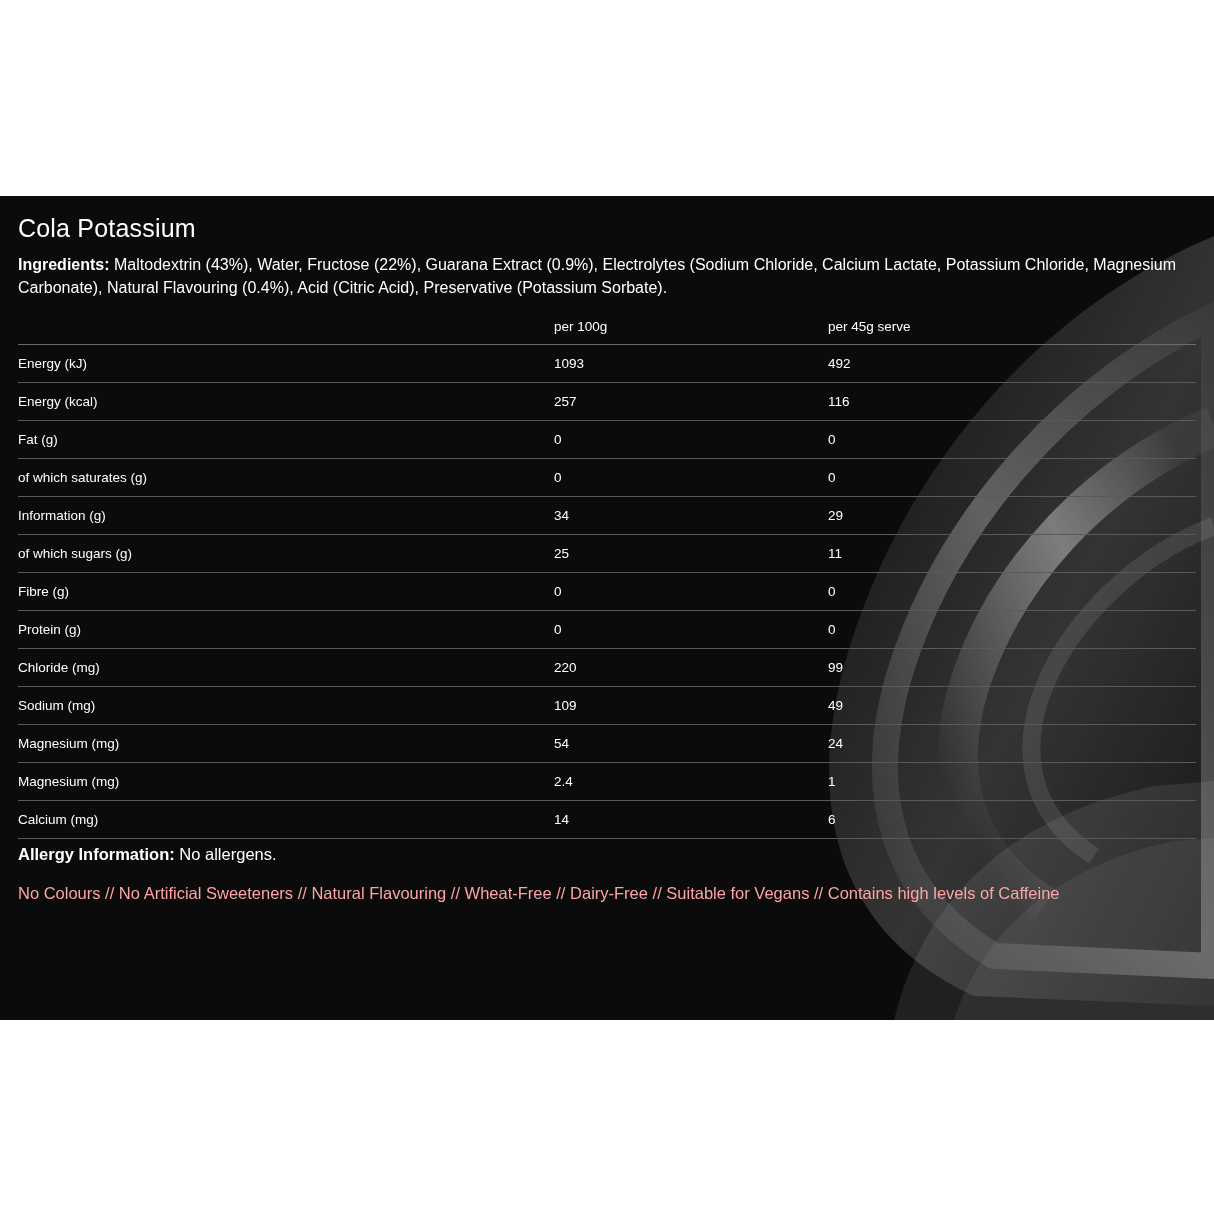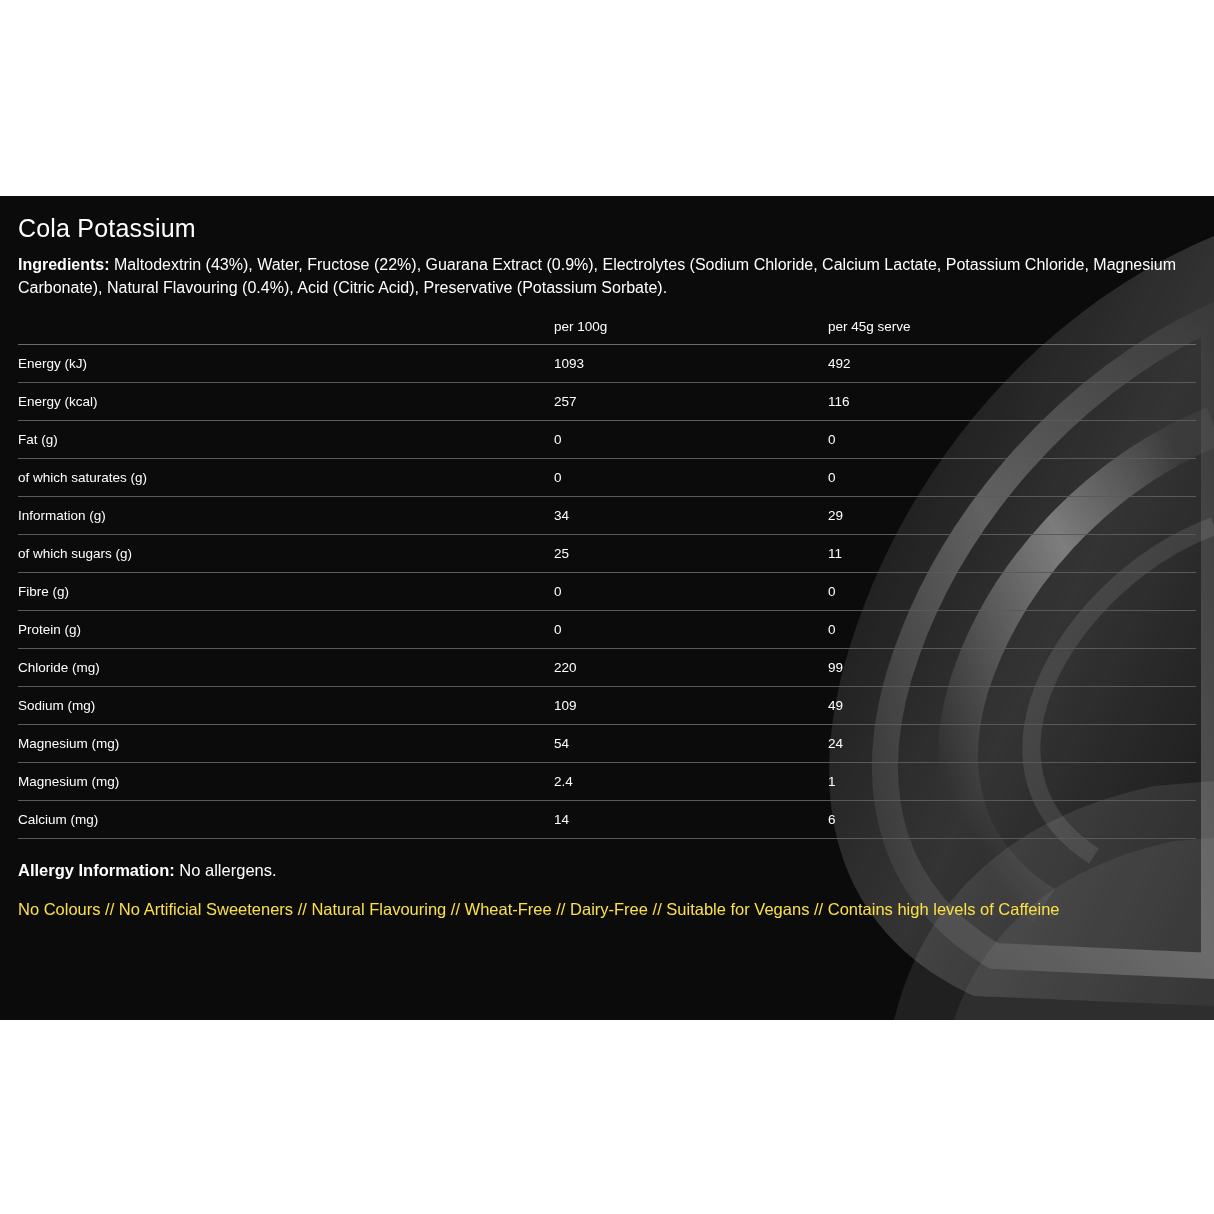"Allergy Information: No allergens." .allergy { margin: 22px 0 0 0 -> 6px 0 0 0 }
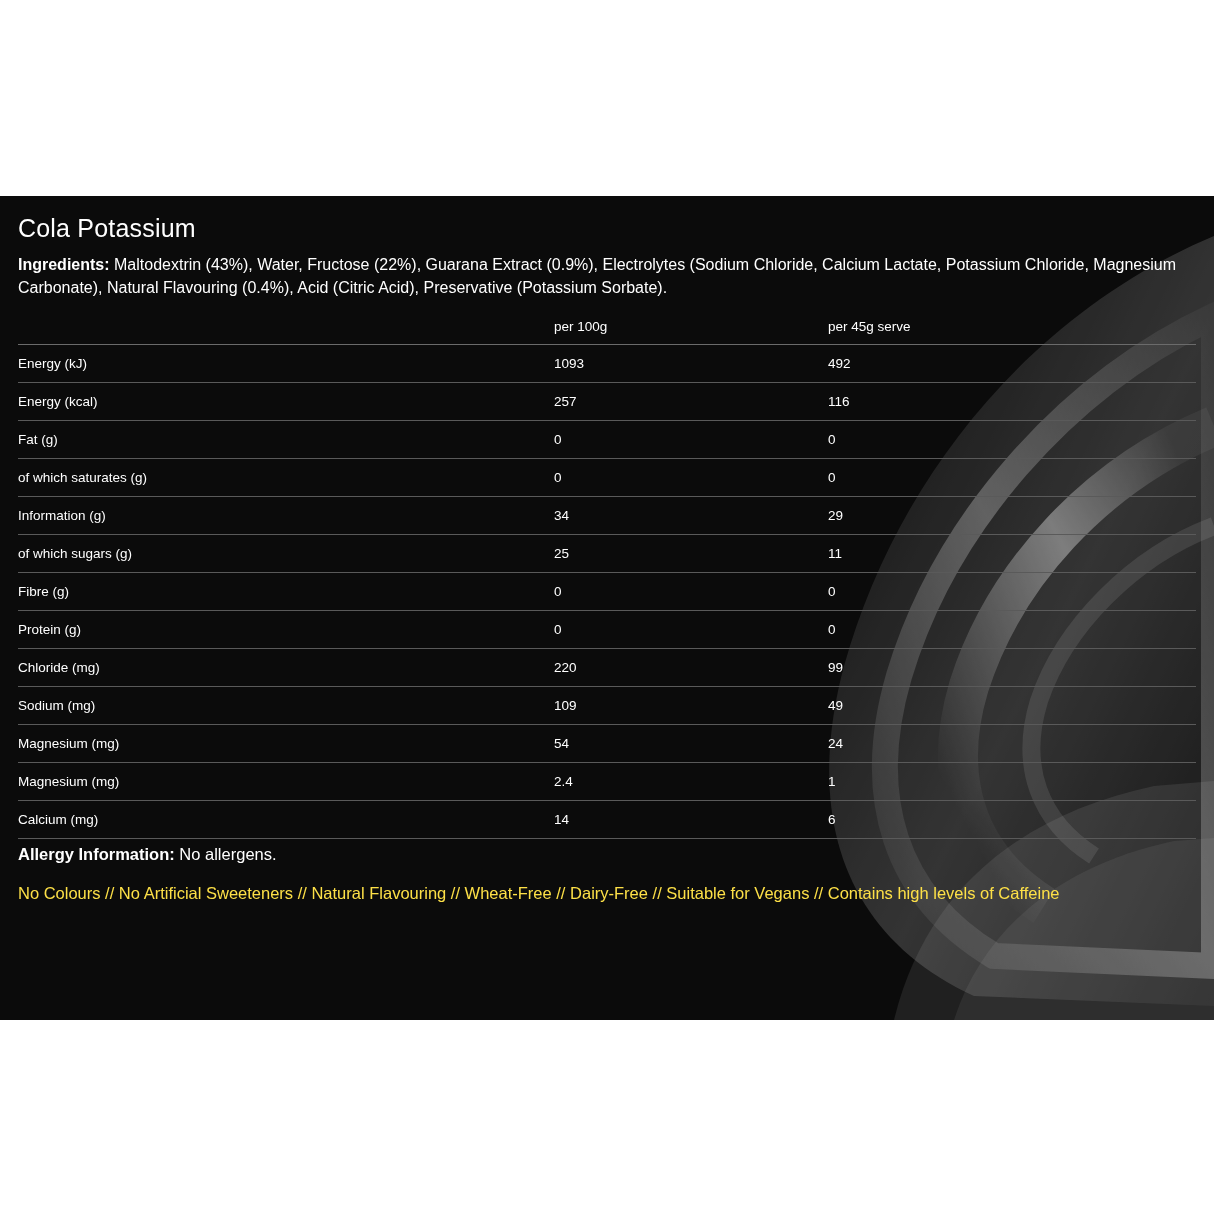"No Colours // No Artificial" .claims { color: #fde047 -> #fca5a5 }
